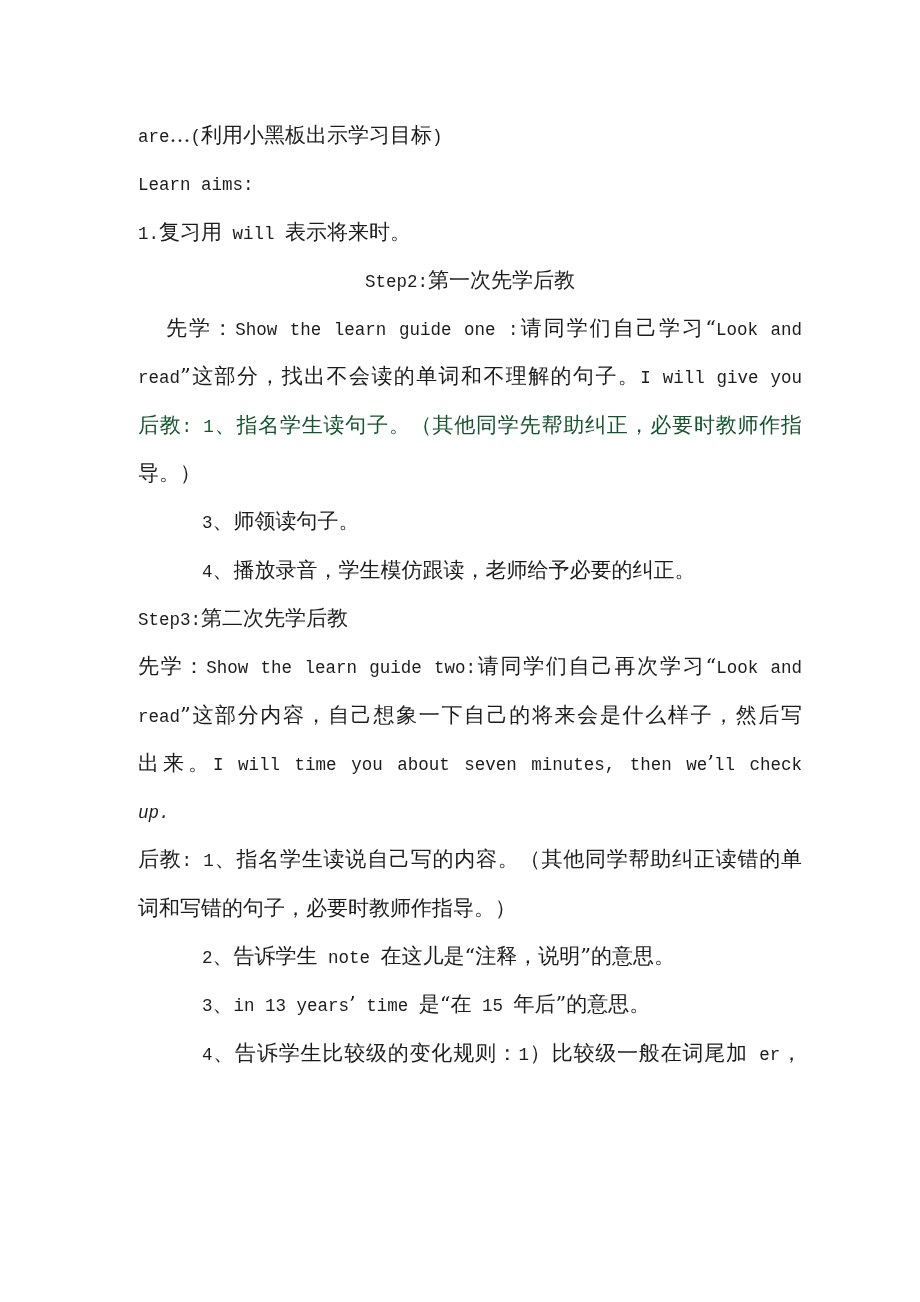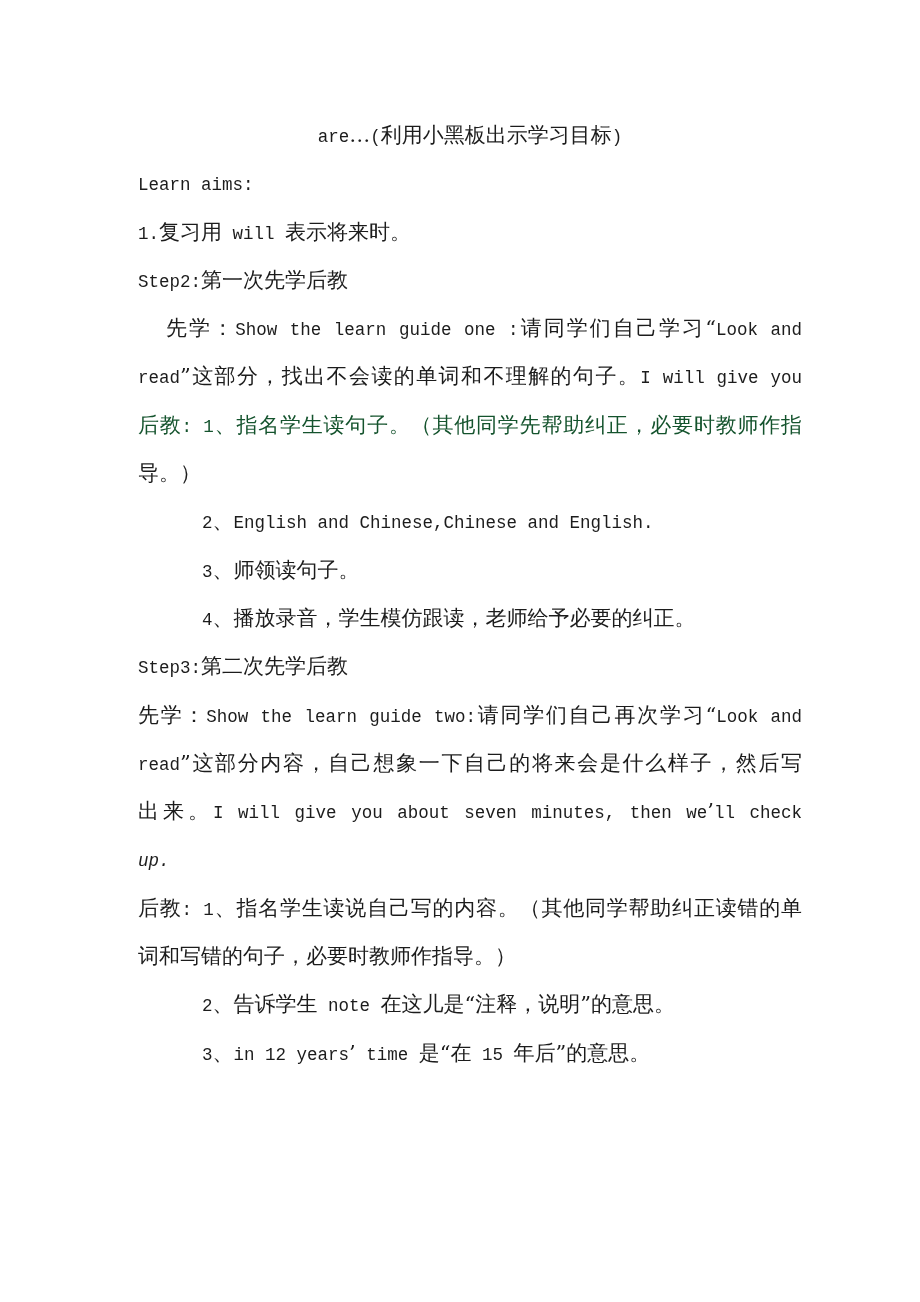"are…(利用小黑板出示学习目标)" div.line { text-align: center -> none }
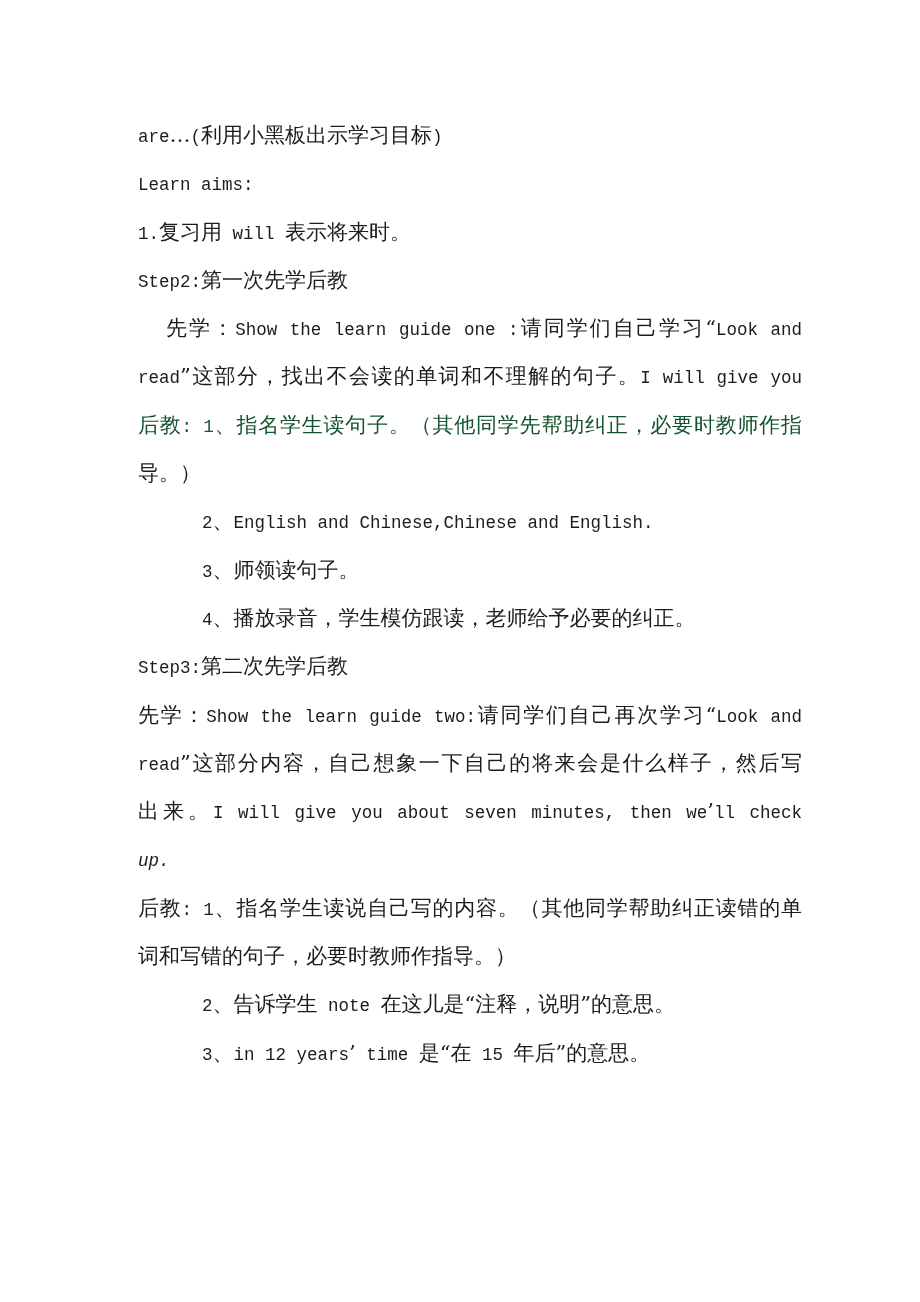"Step2:第一次先学后教" div.line { text-align: none -> center }
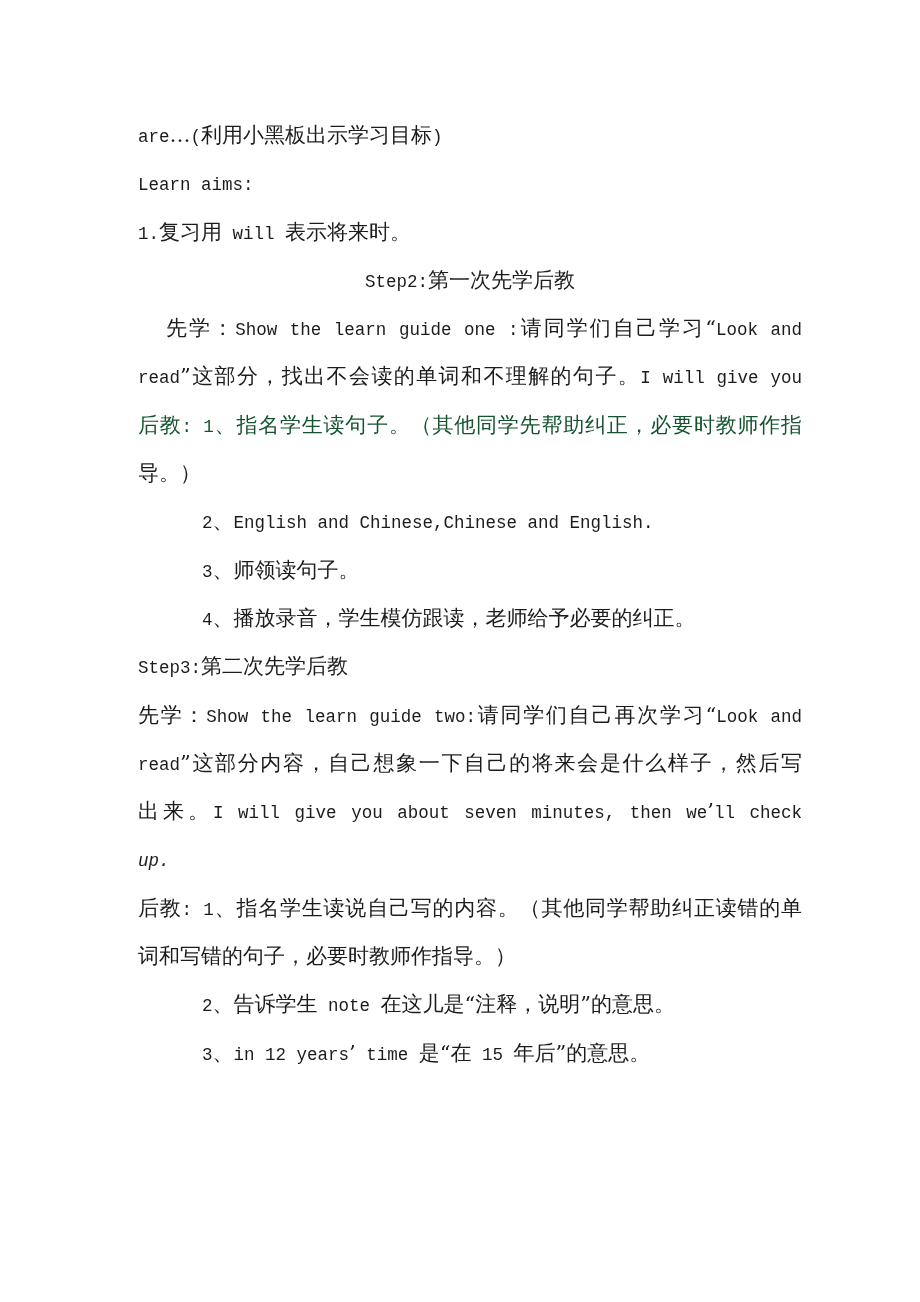"2、English and Chinese,Chinese and" div.line { html: <div><span>2</span>、<span>English and Chinese,Chinese and English.</span></div> -> none }
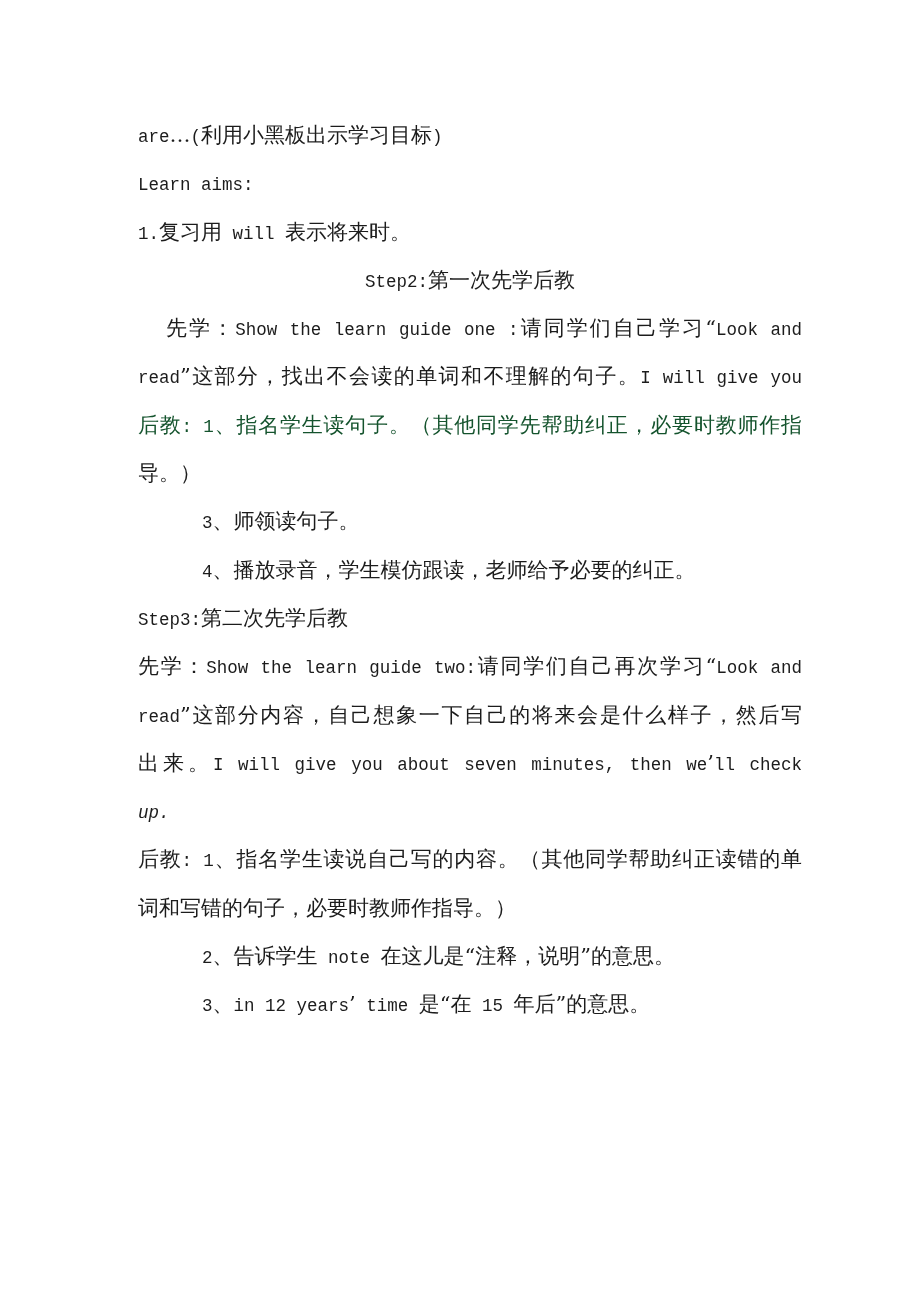"I will give you about" span.lat { text: give -> time }
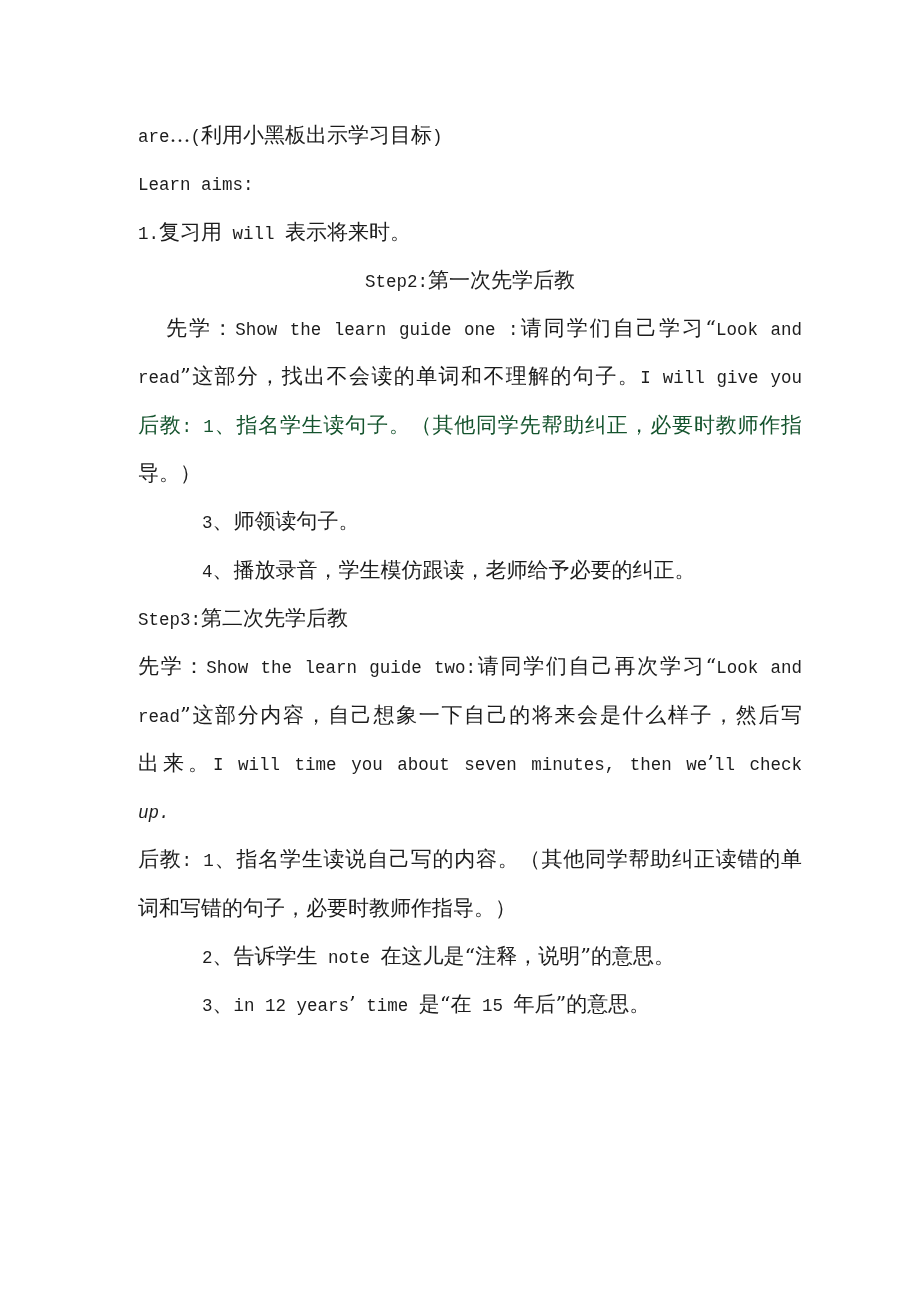"in 12 years" span.lat { text: 12 -> 13 }
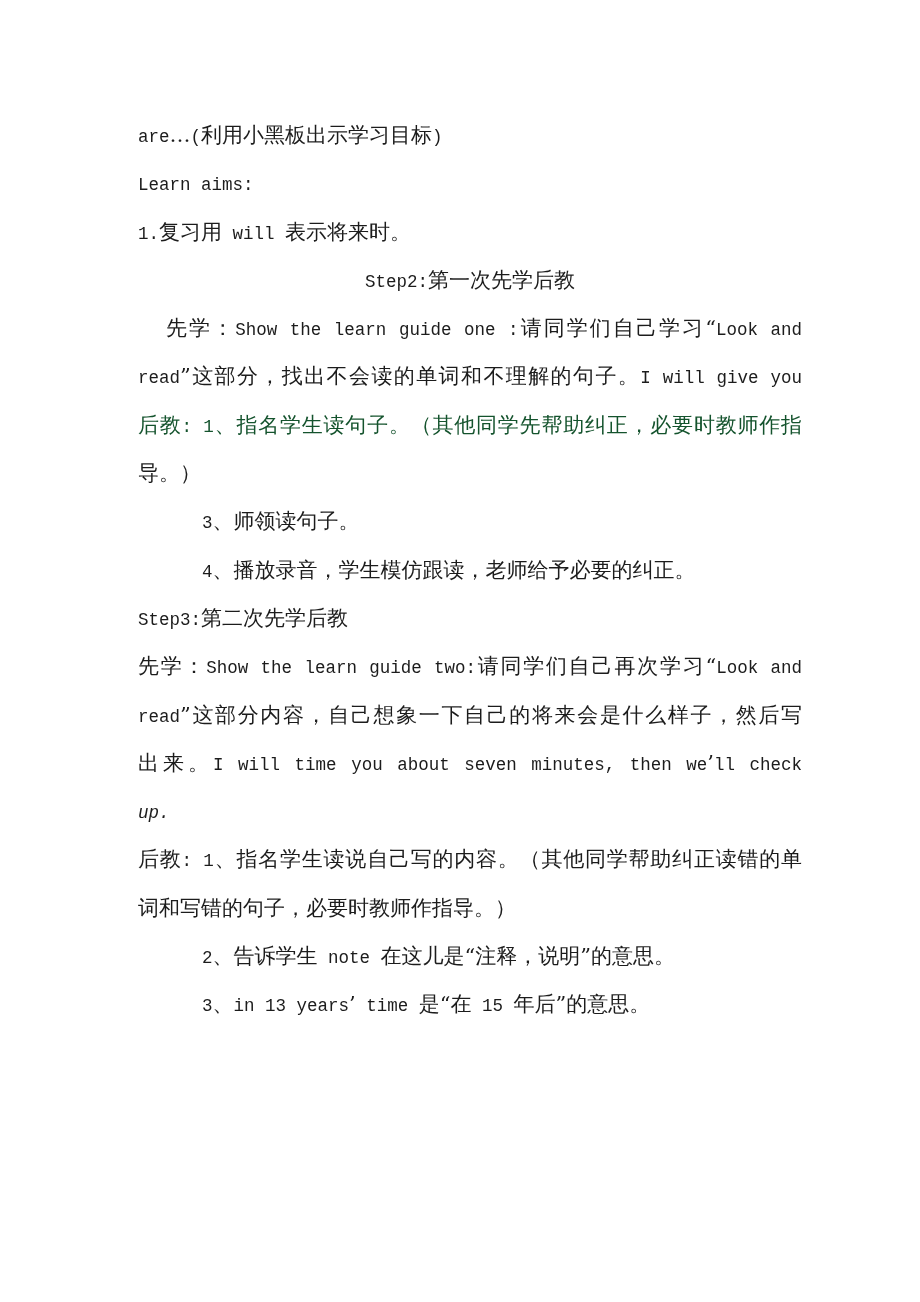"4、告诉学生比较级的变化规则：1）比较级一般在词尾加 er，" div.line { html: none -> <div><span>4</span>、告诉学生比较级的变化规则：<span>1</span>）比较级一般在词尾加<span> er</span>，</div> }
